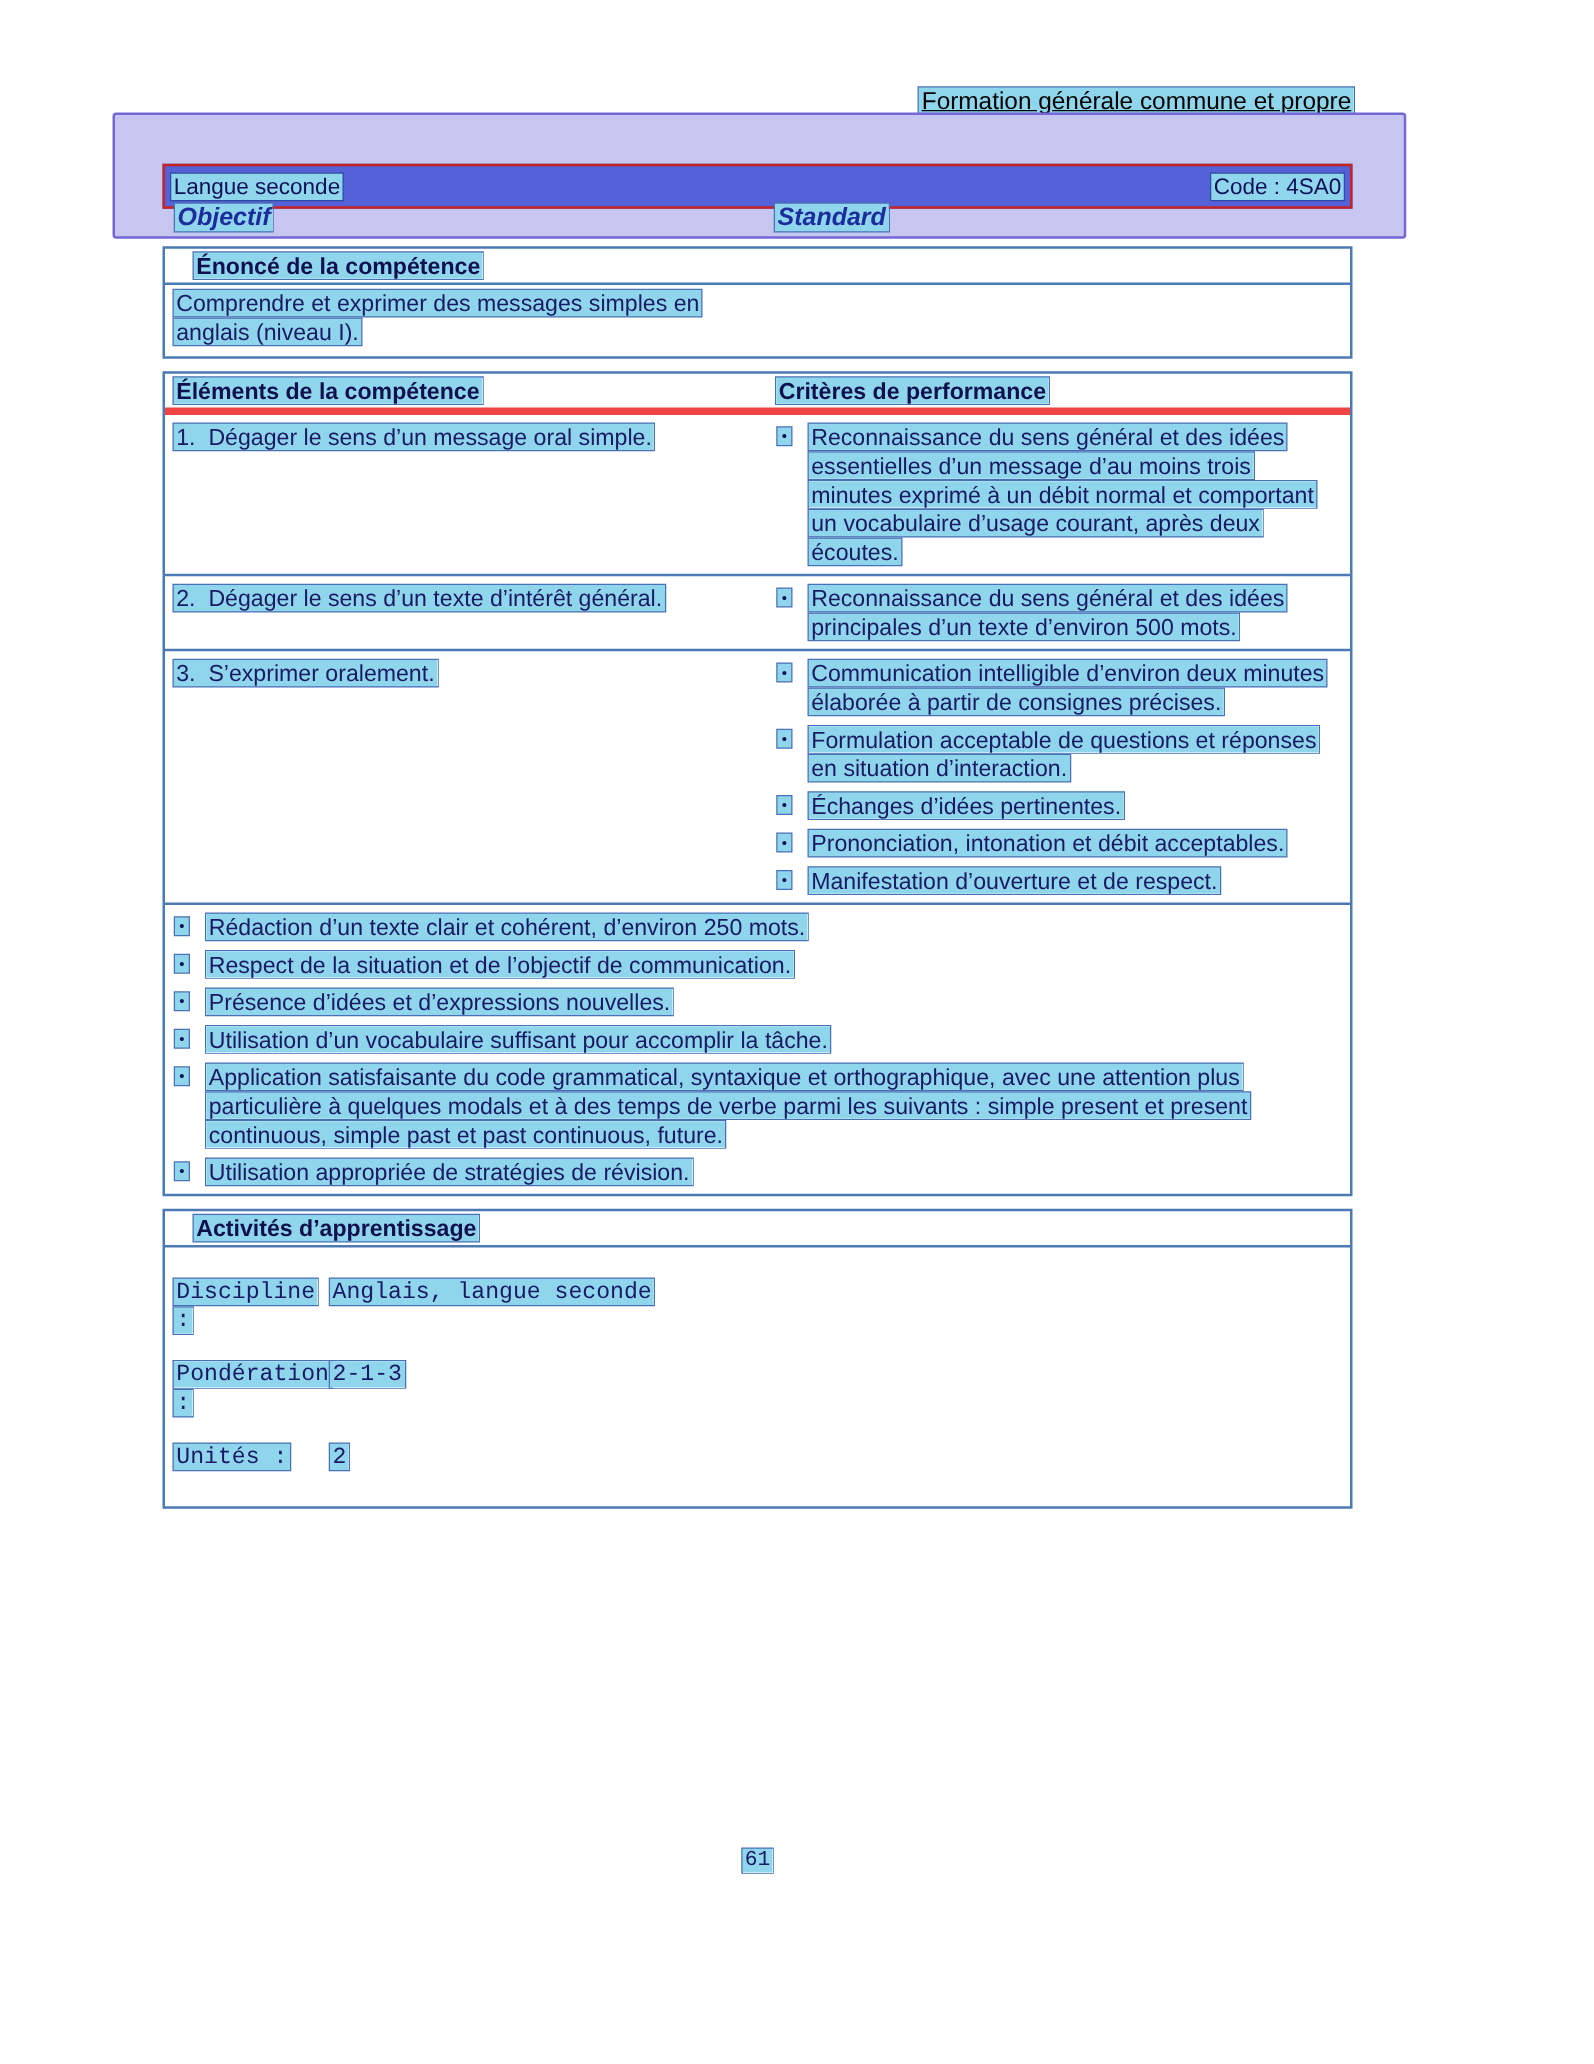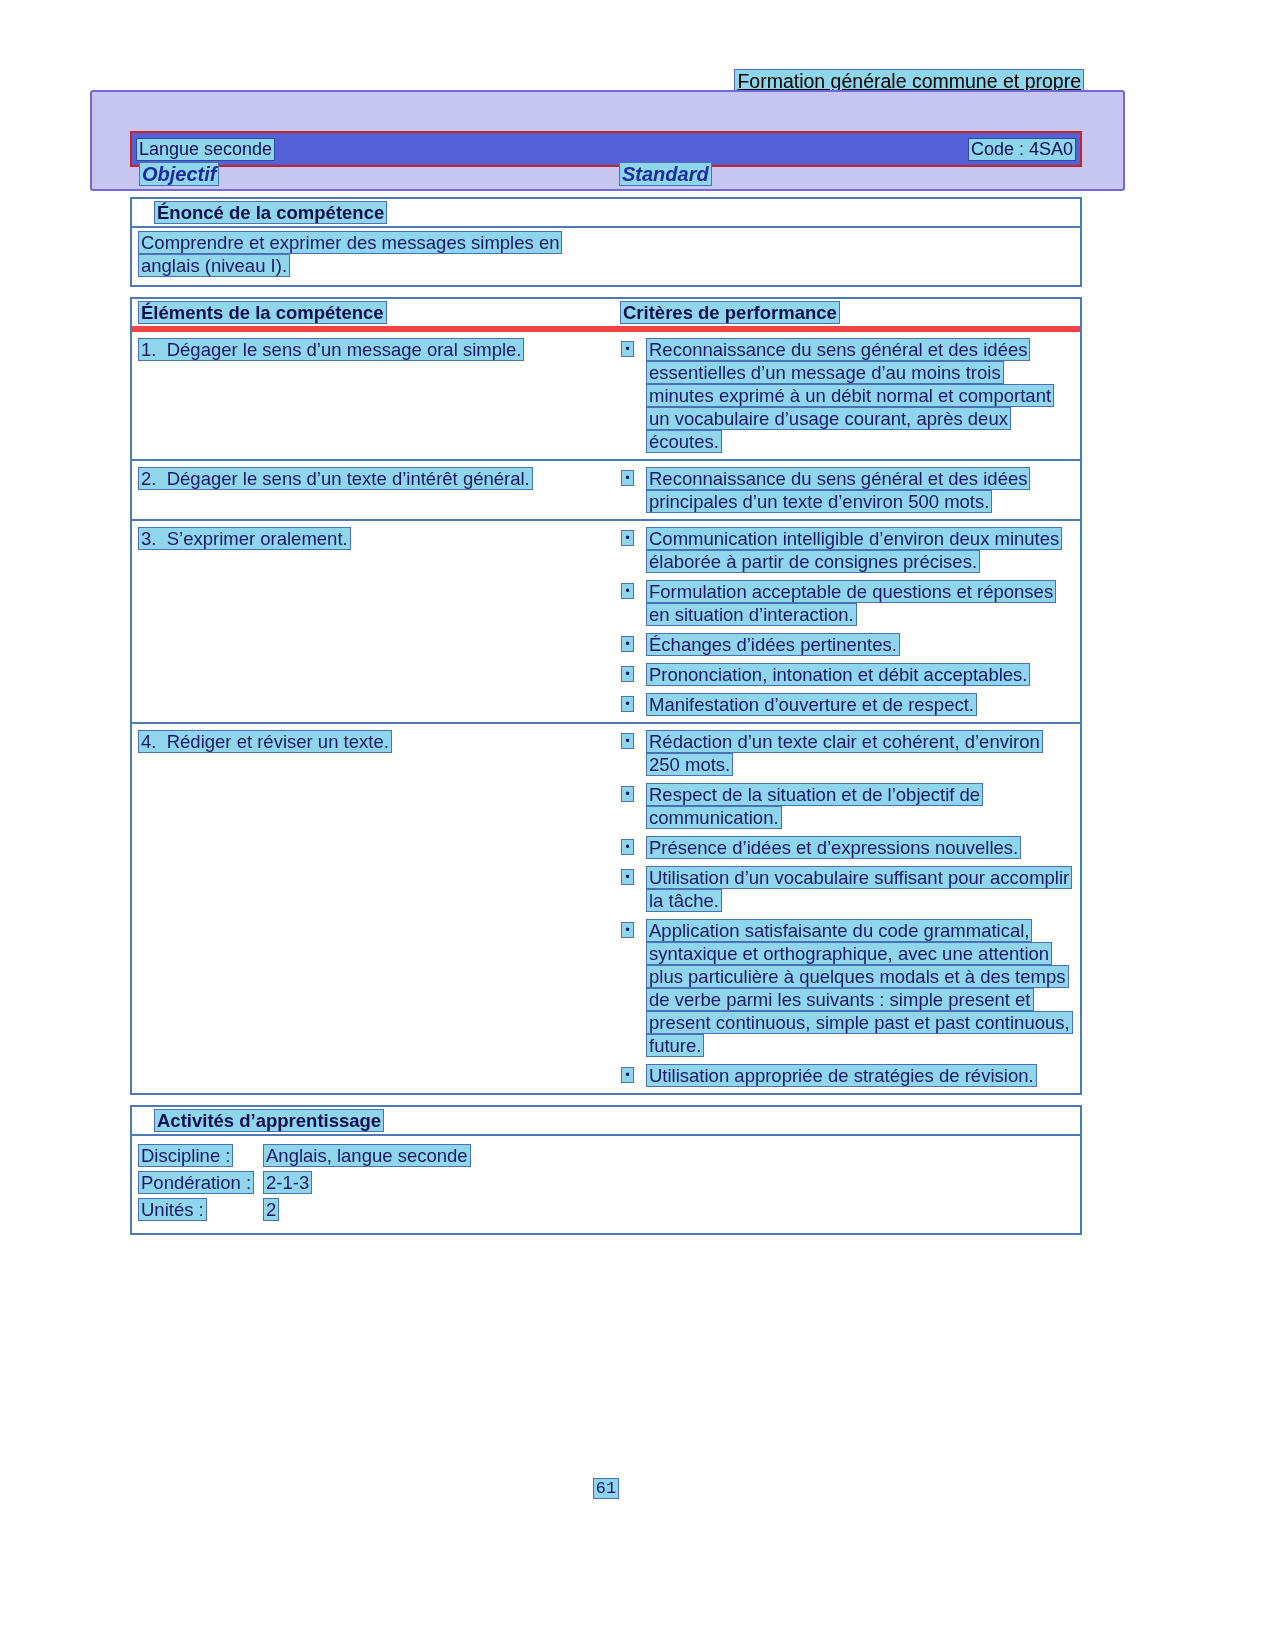"4. Rédiger et réviser un" div.col-el { html: <div><span>4.&nbsp;&nbsp;Rédiger et réviser un texte.</span></div> -> none }
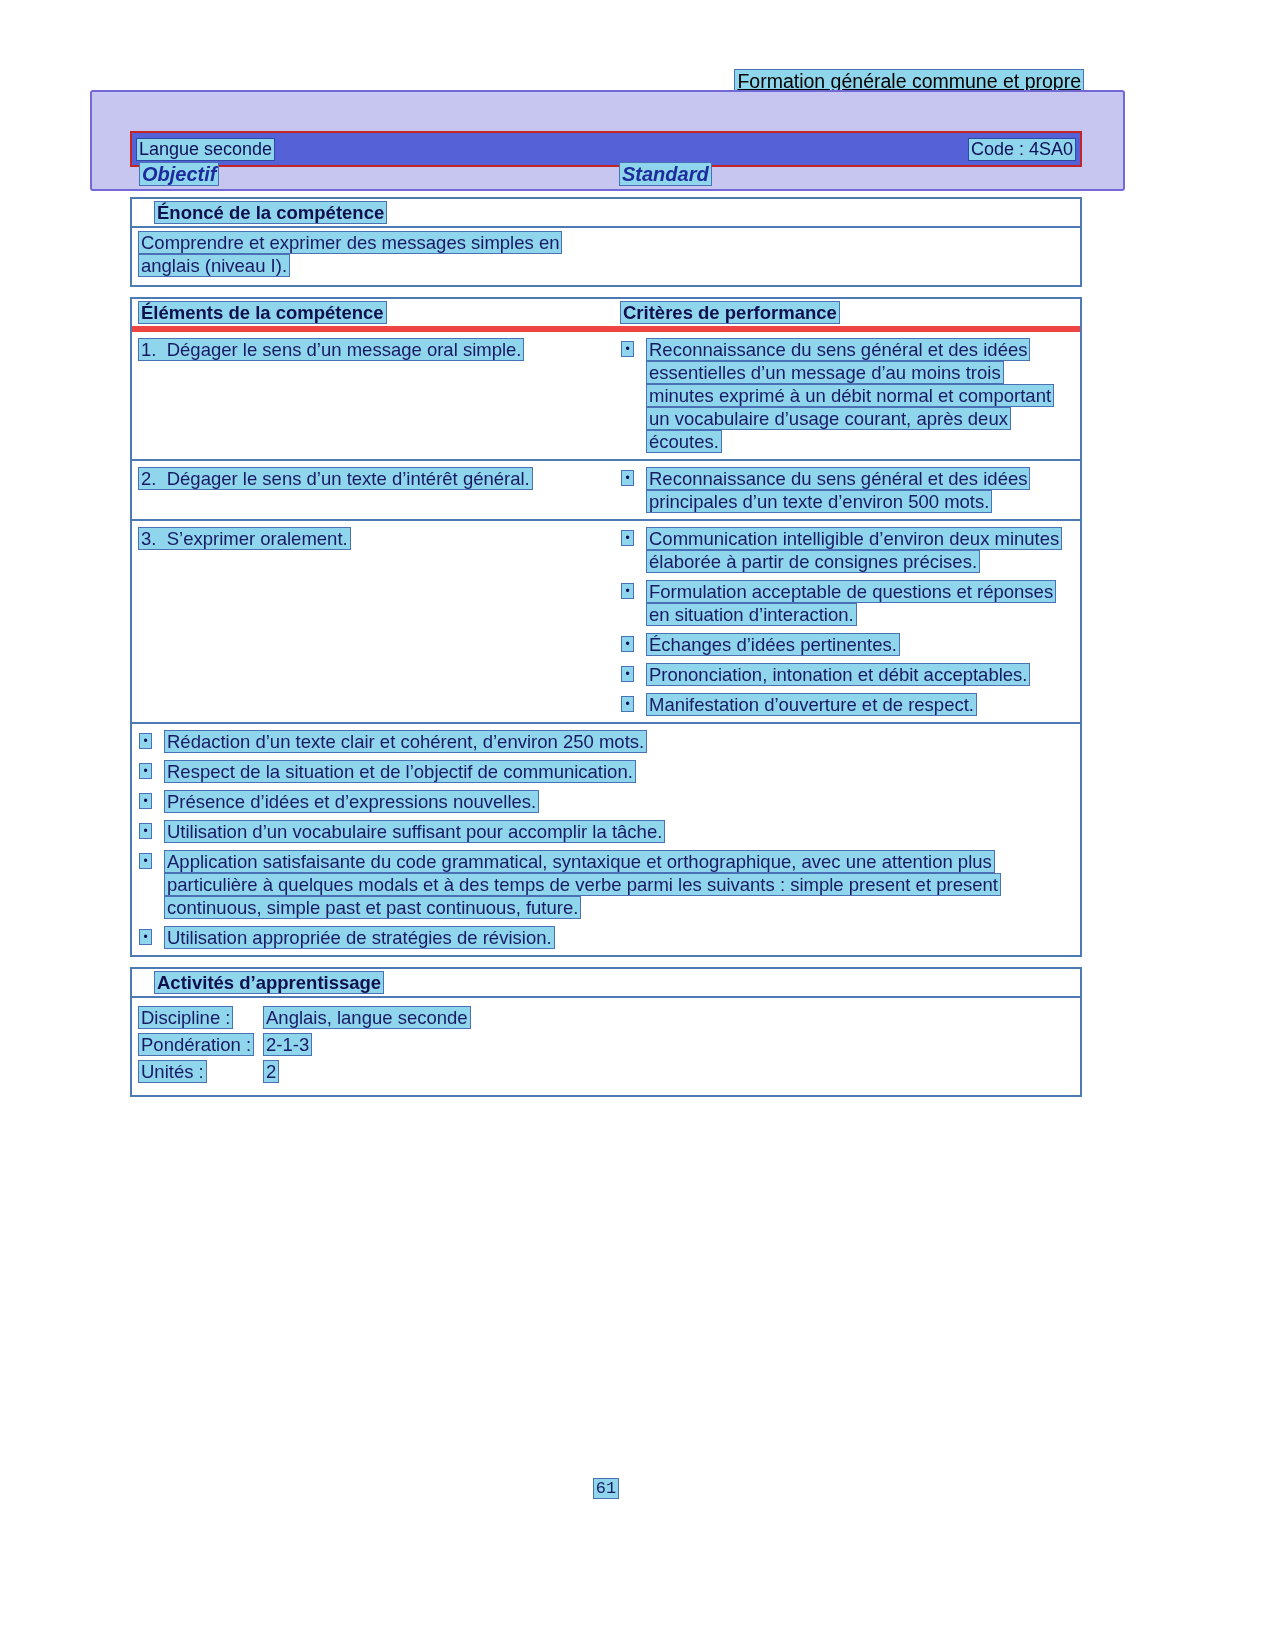"Discipline :" .act-row { font-family: none -> Liberation Mono, monospace; margin: 4px 0 -> 20px 0 }
